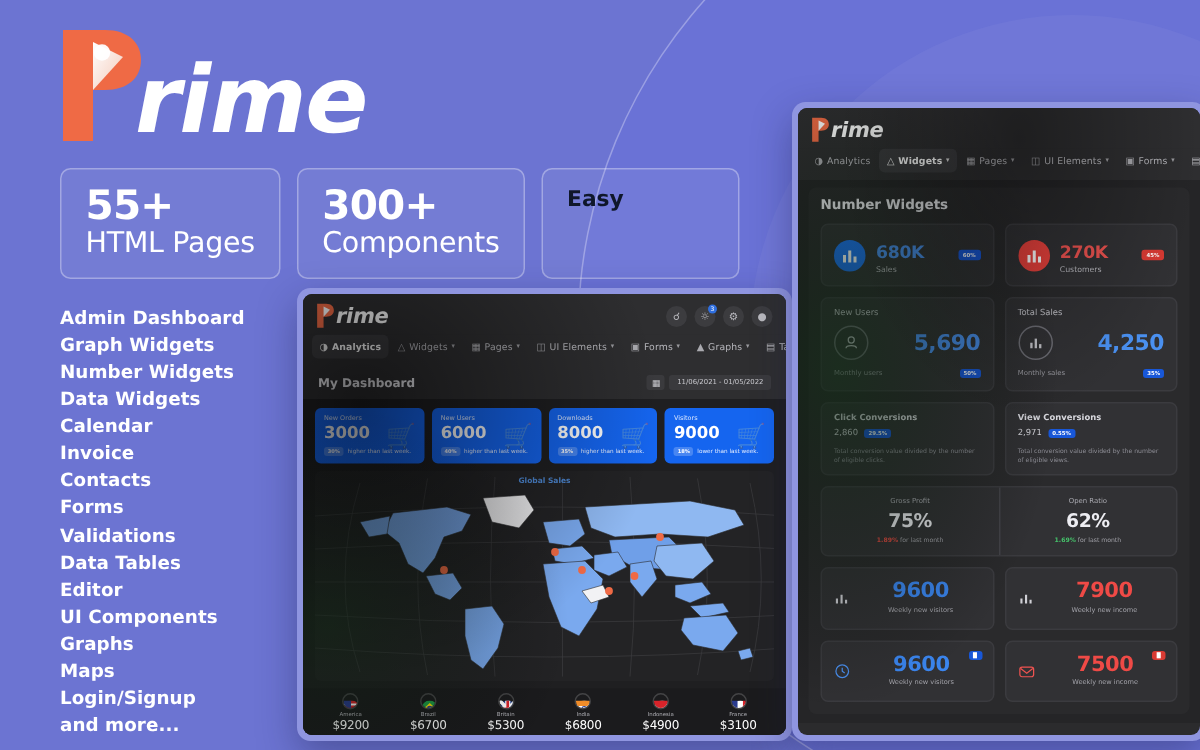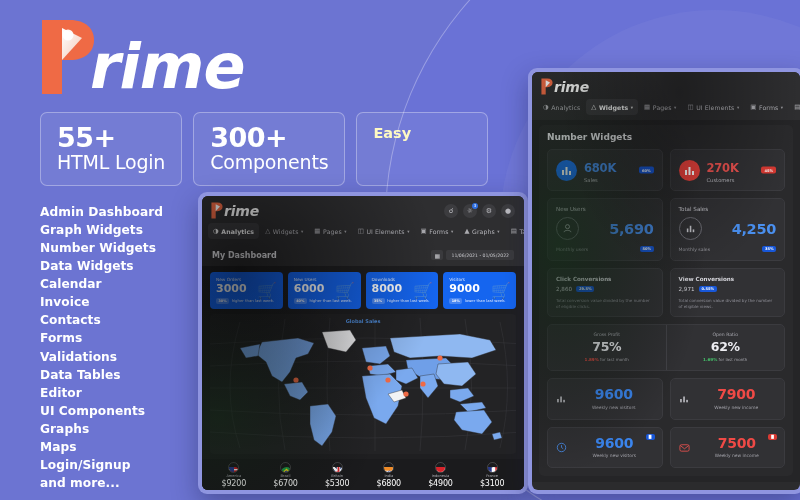"Easy" .stat-small { color: #fef9c3 -> #0f172a }
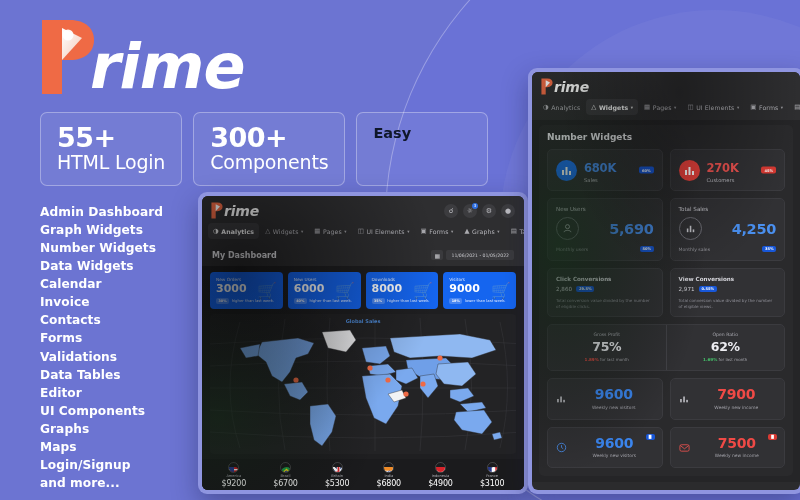"HTML Login" div.stat-label { text: Login -> Pages }
